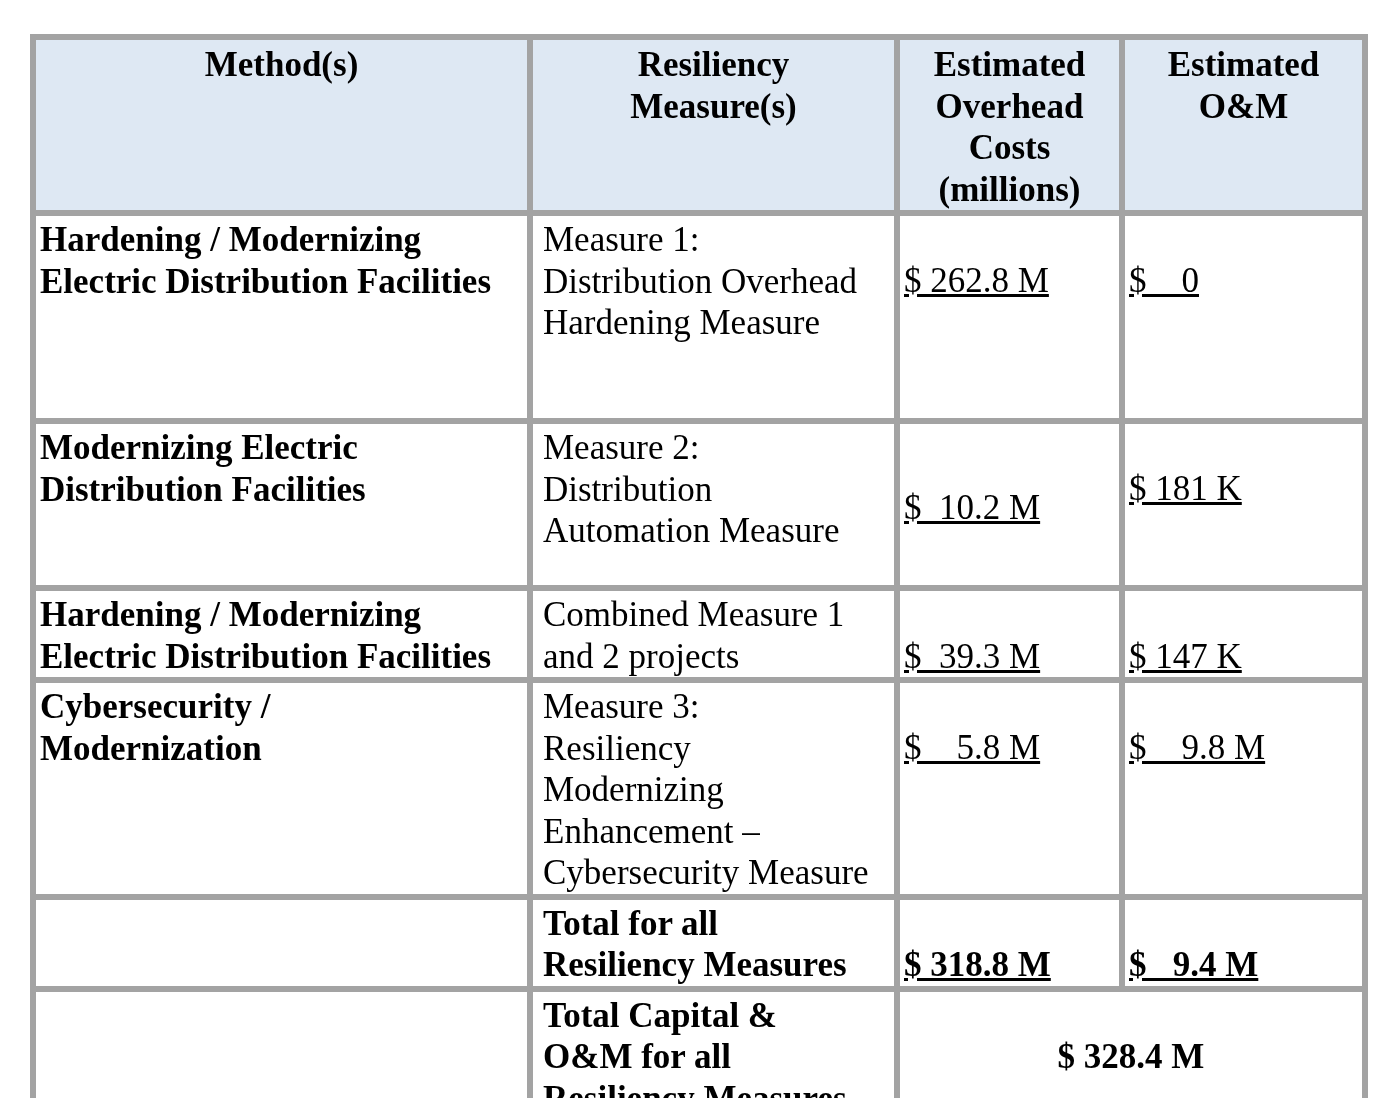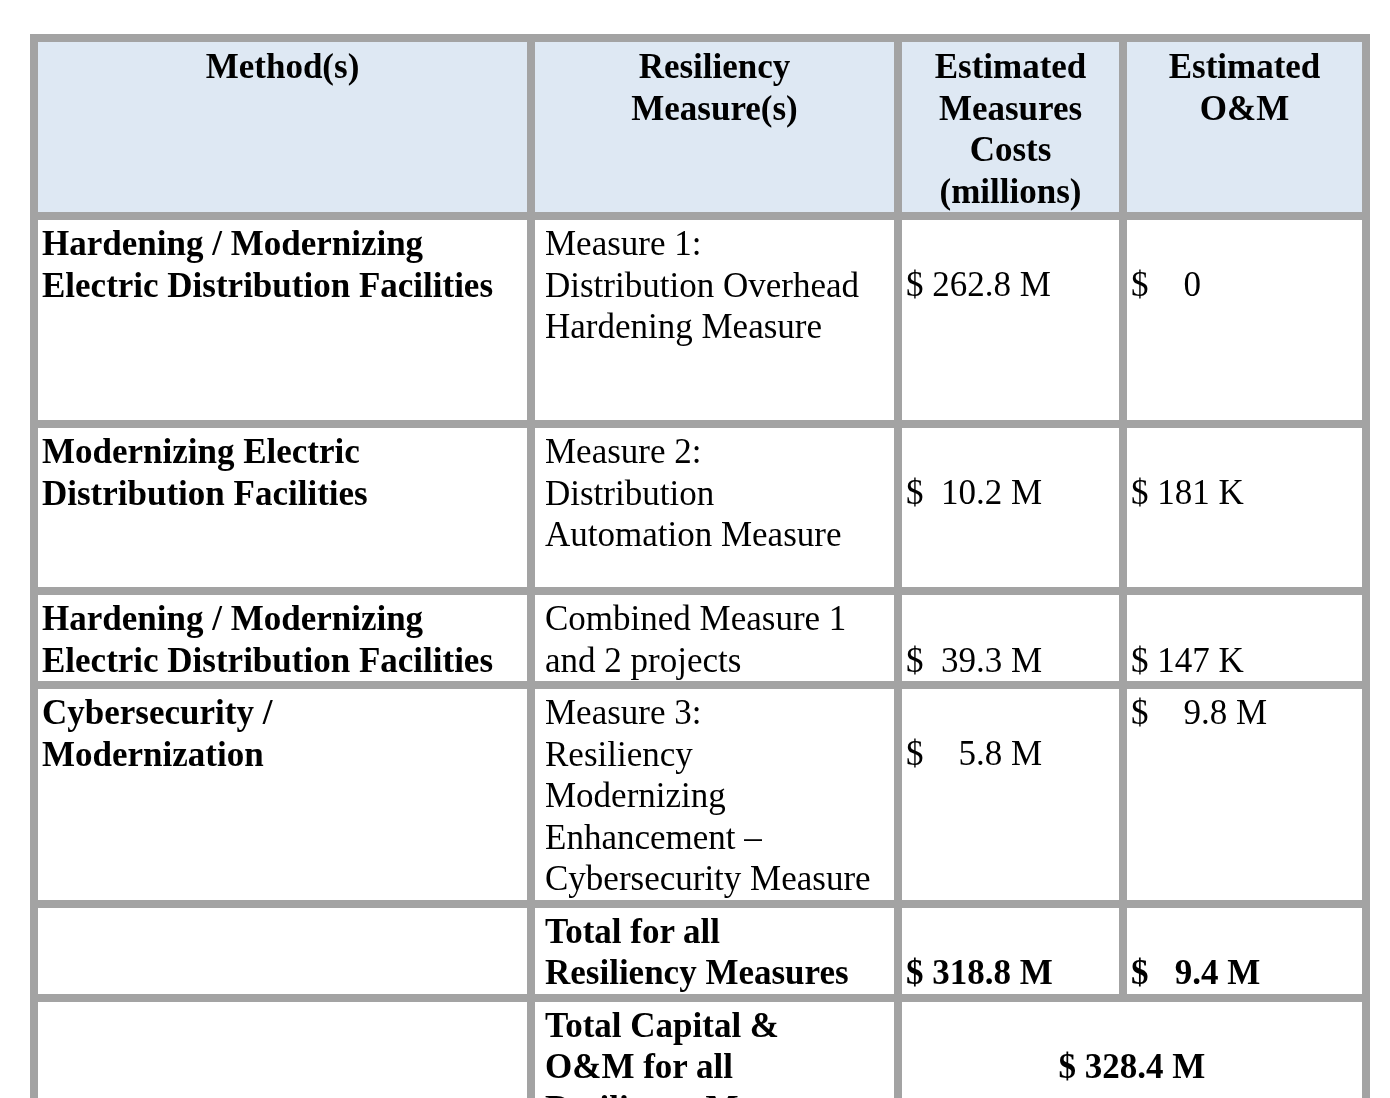"Method(s)" td, th { border: 8px solid #a3a3a3 -> 6px solid #a3a3a3 }
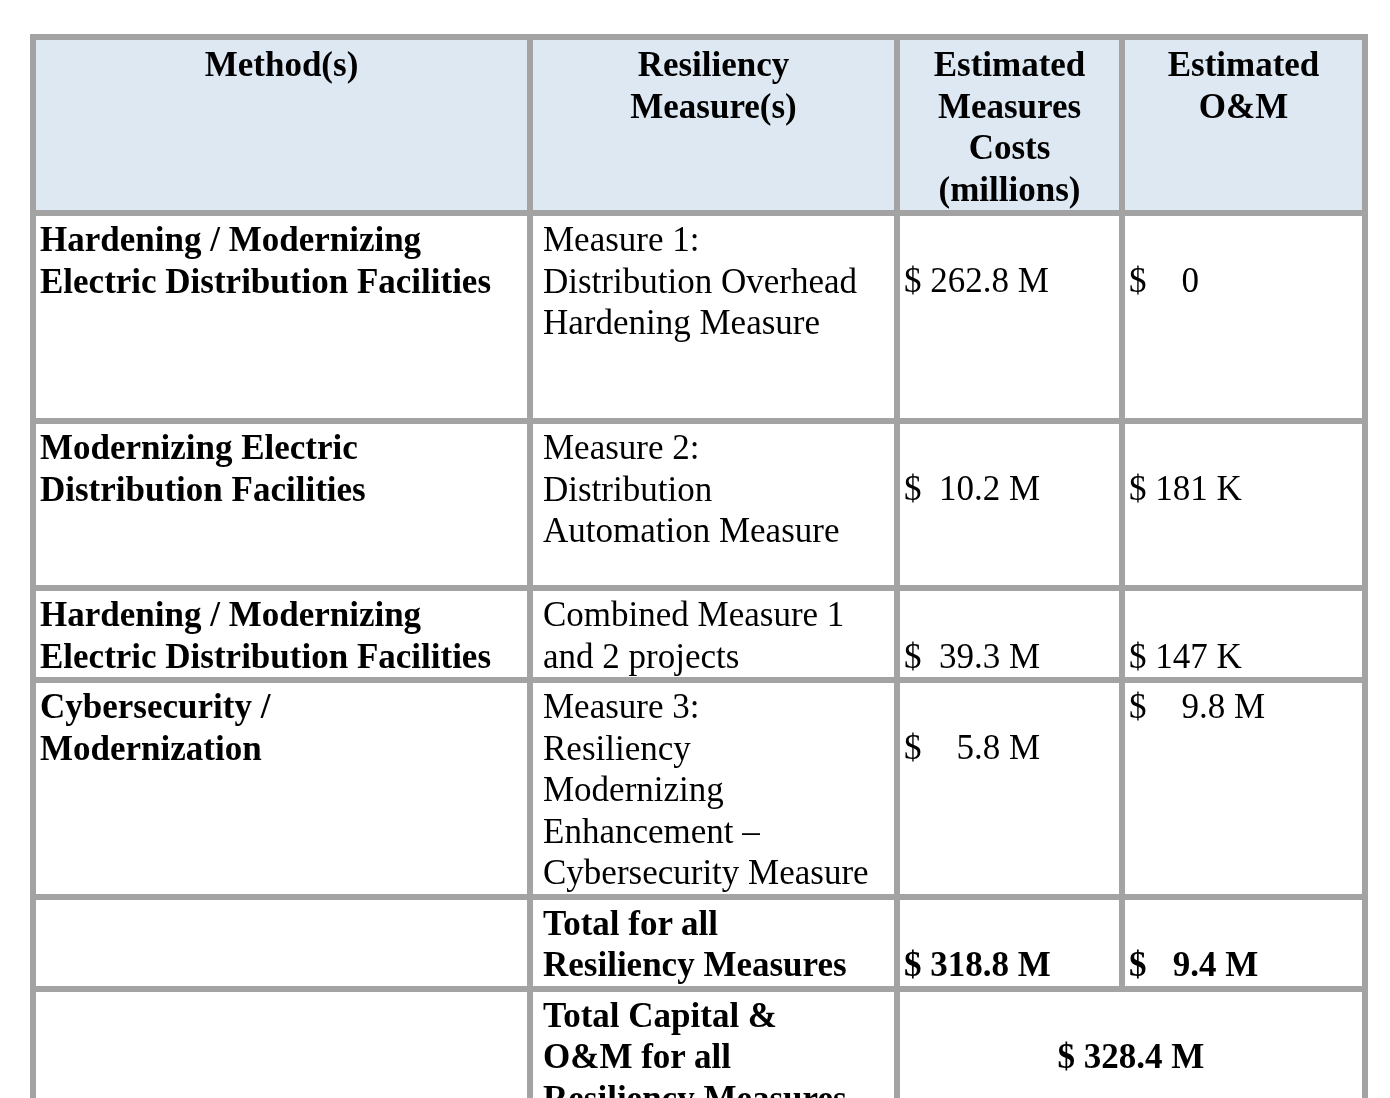"Measures" div { text: Measures -> Overhead }
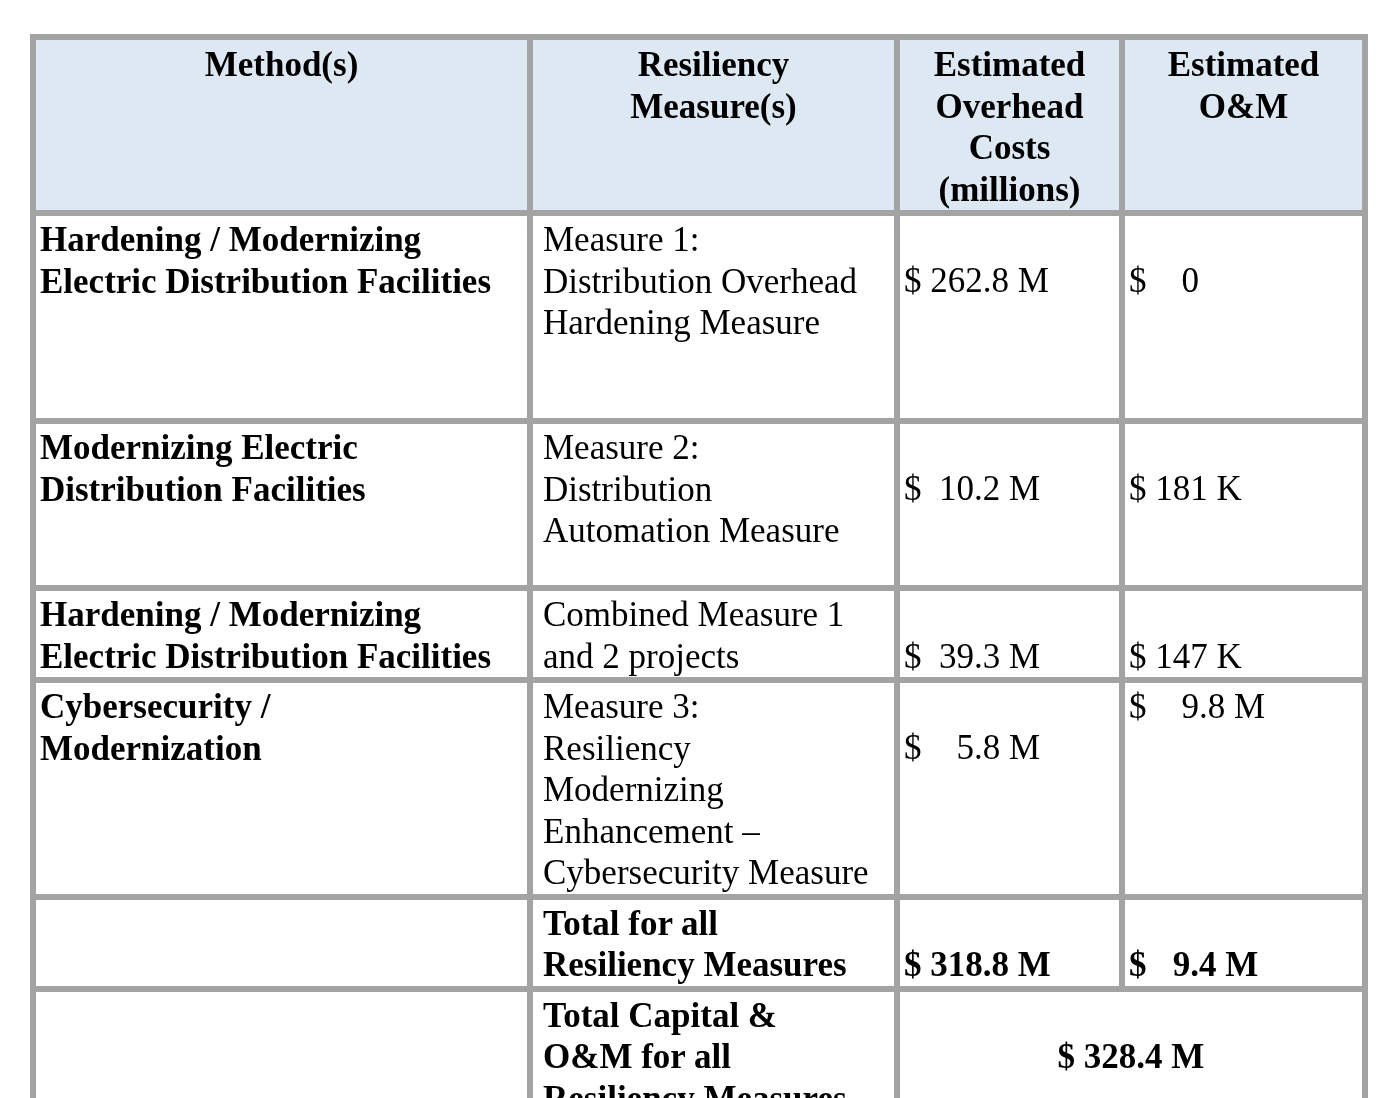"$ 262.8 M" .cost { text-decoration: none -> underline }
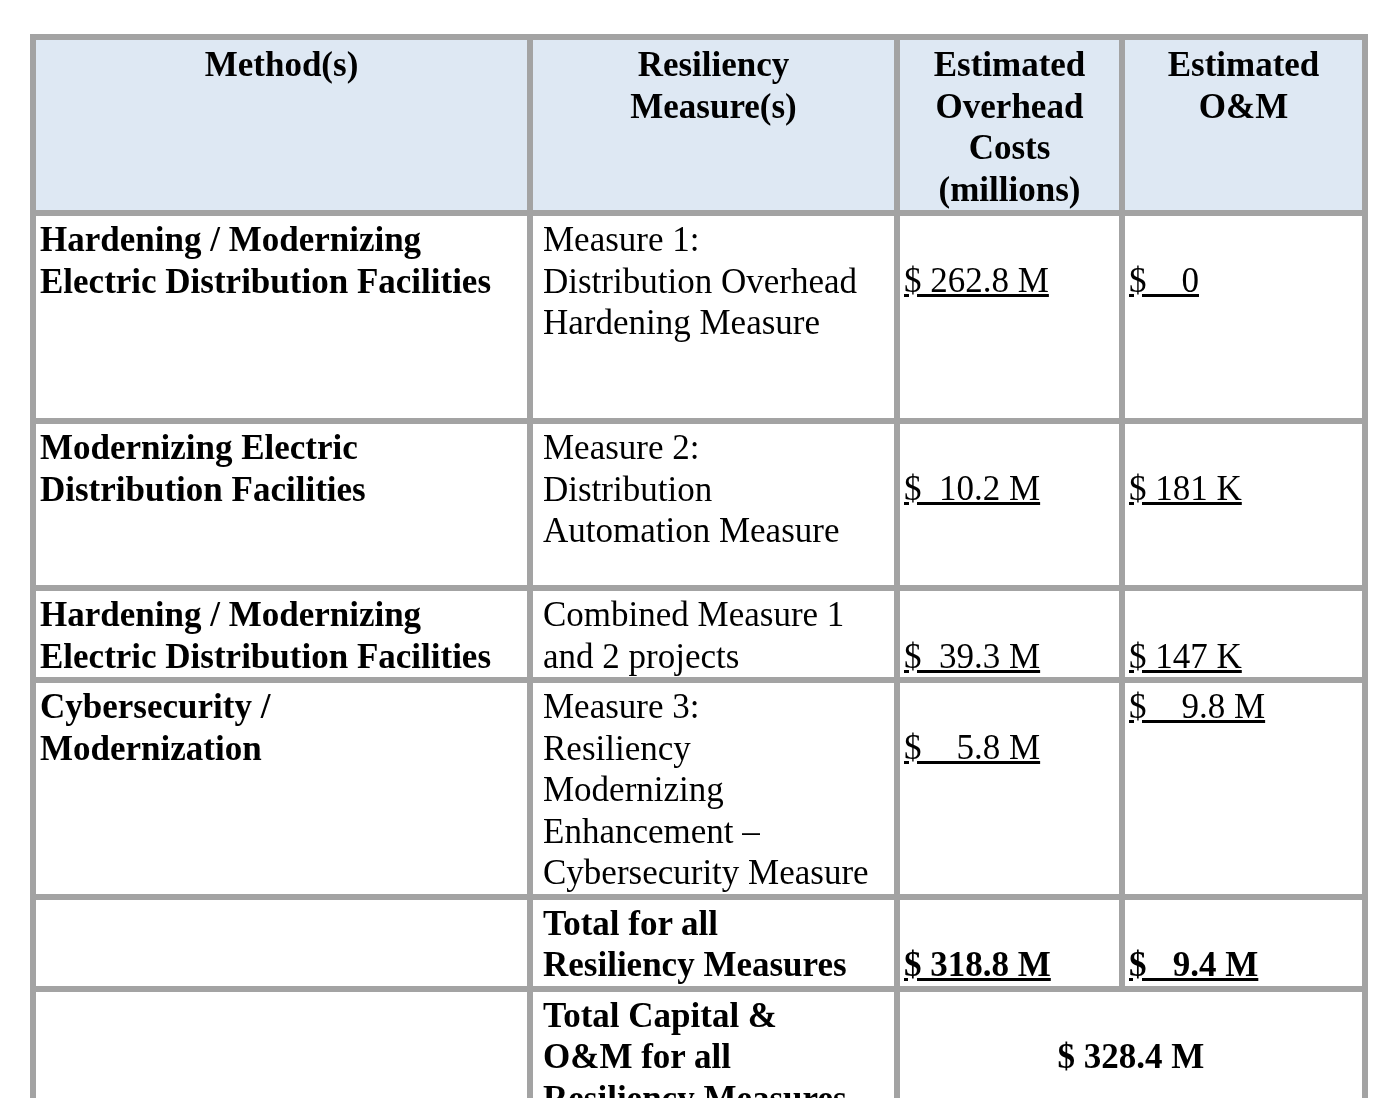"$ 10.2 M" div { margin-top: 41px -> 60px }
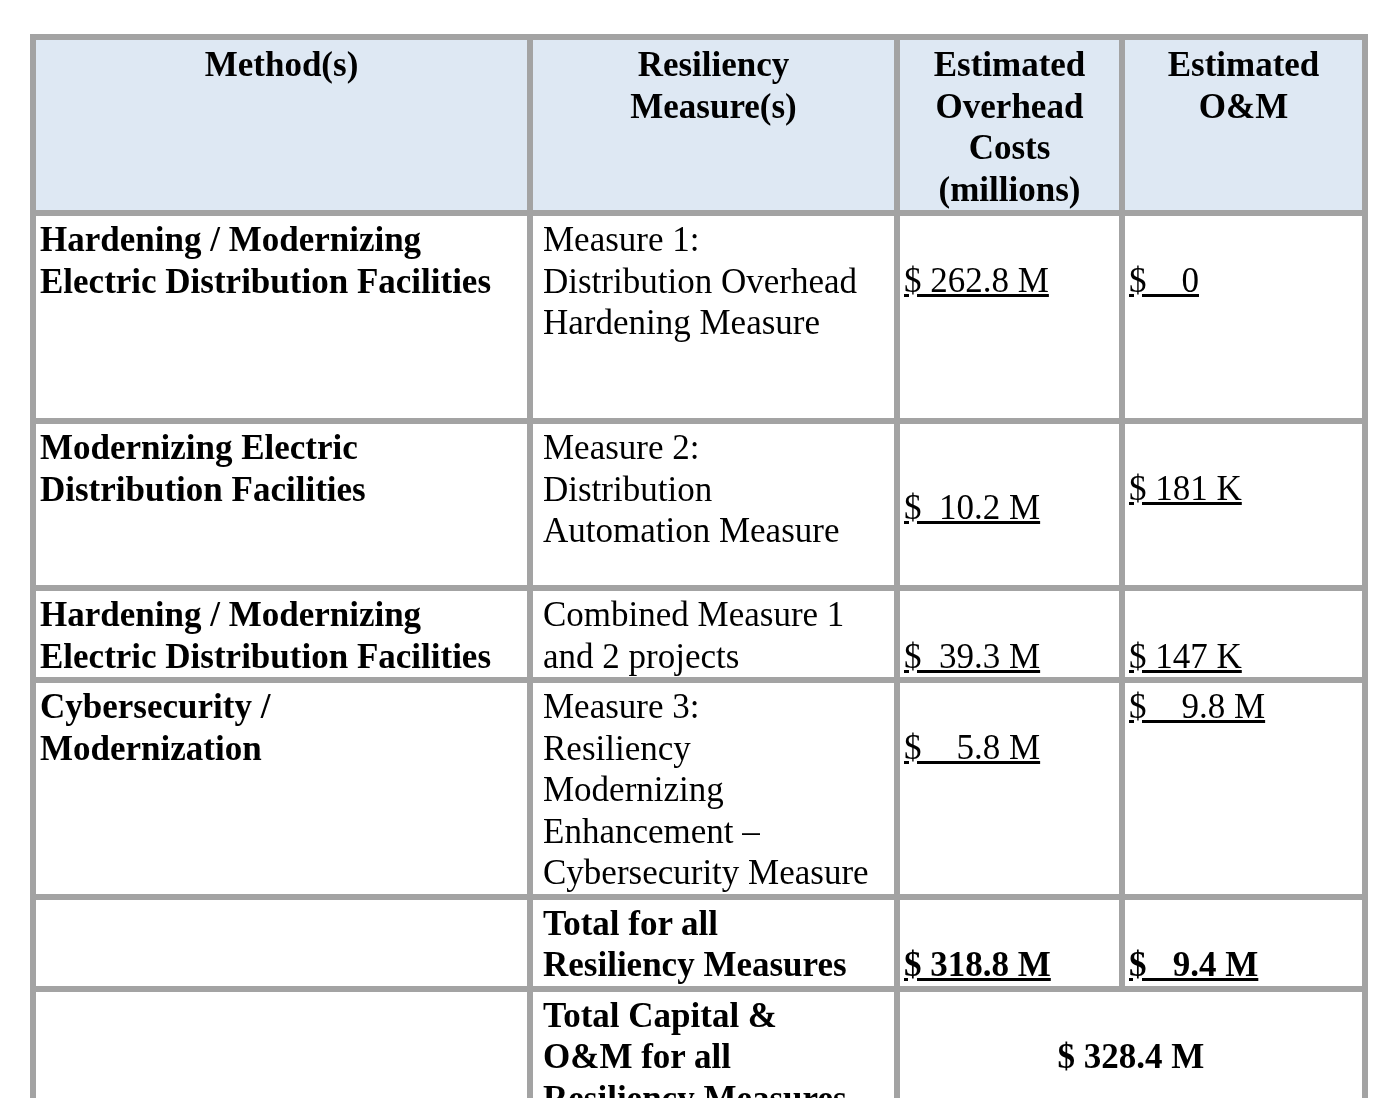"$ 9.8 M" div { margin-top: none -> 41px }
